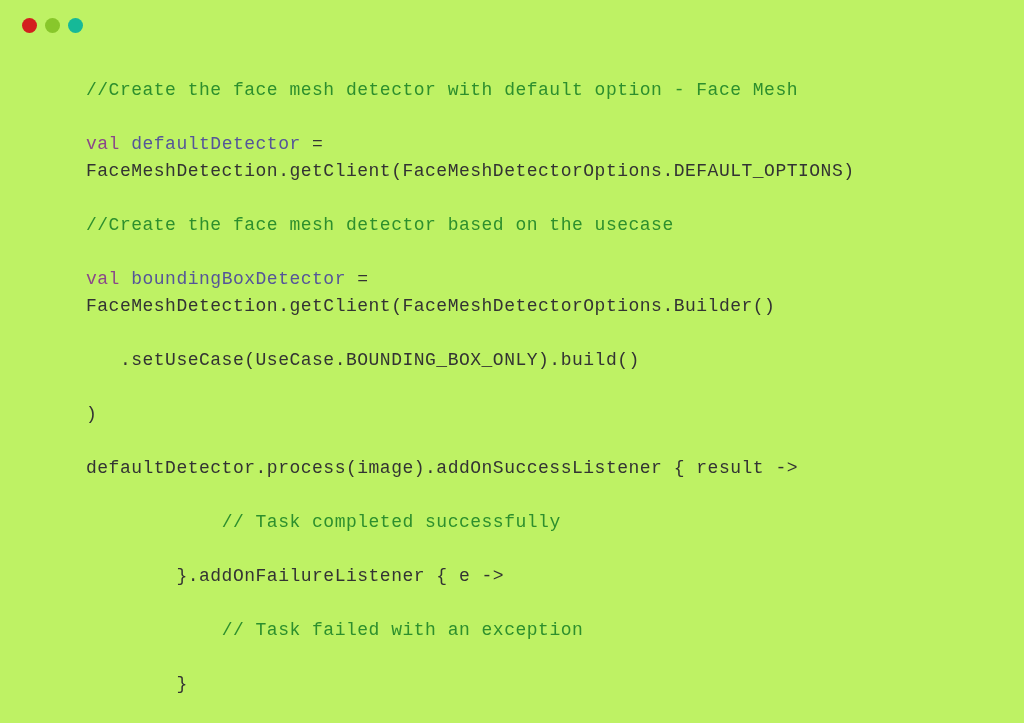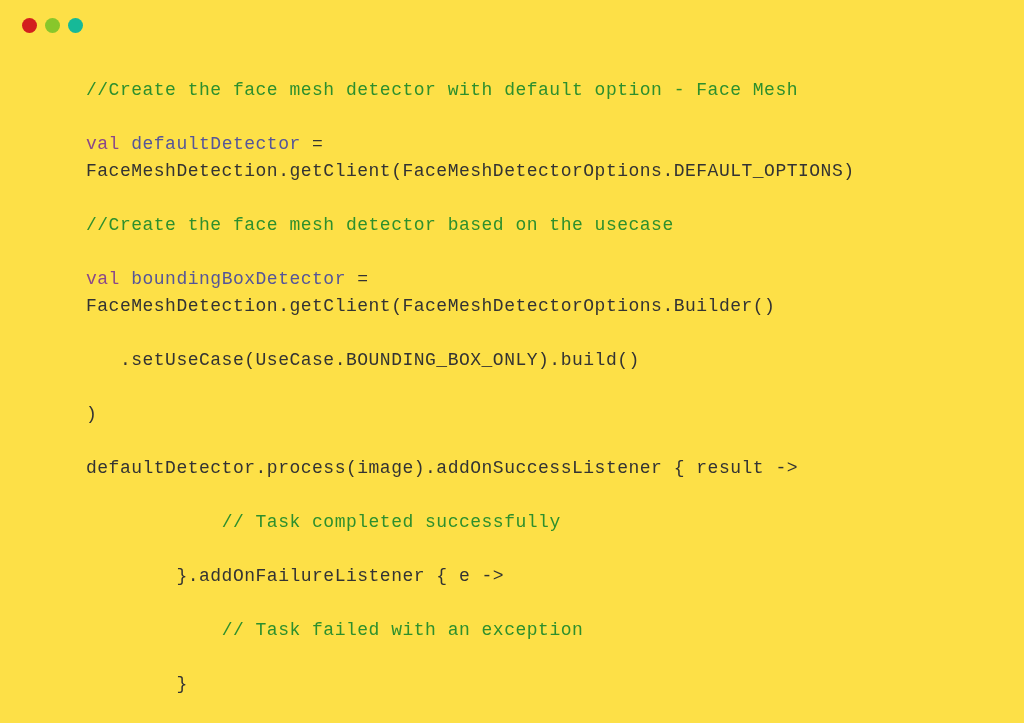"//Create the face mesh detector" .window { background: #fde047 -> #bef264 }
